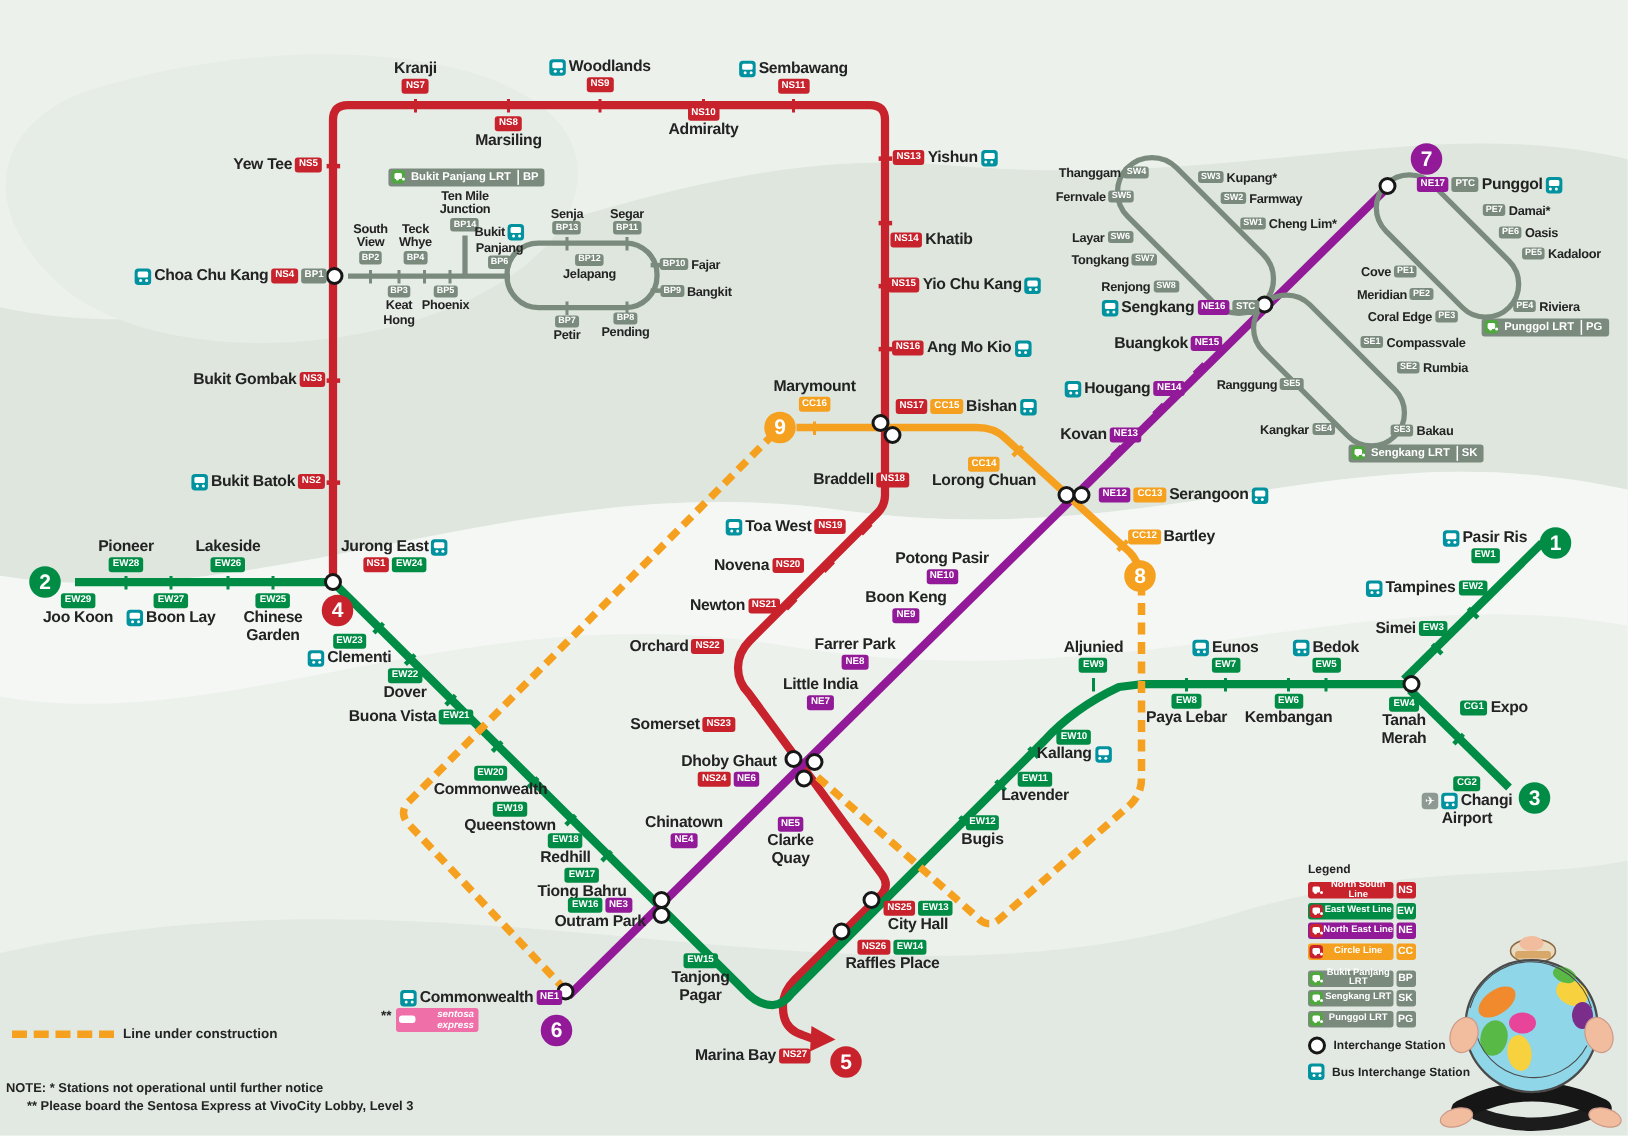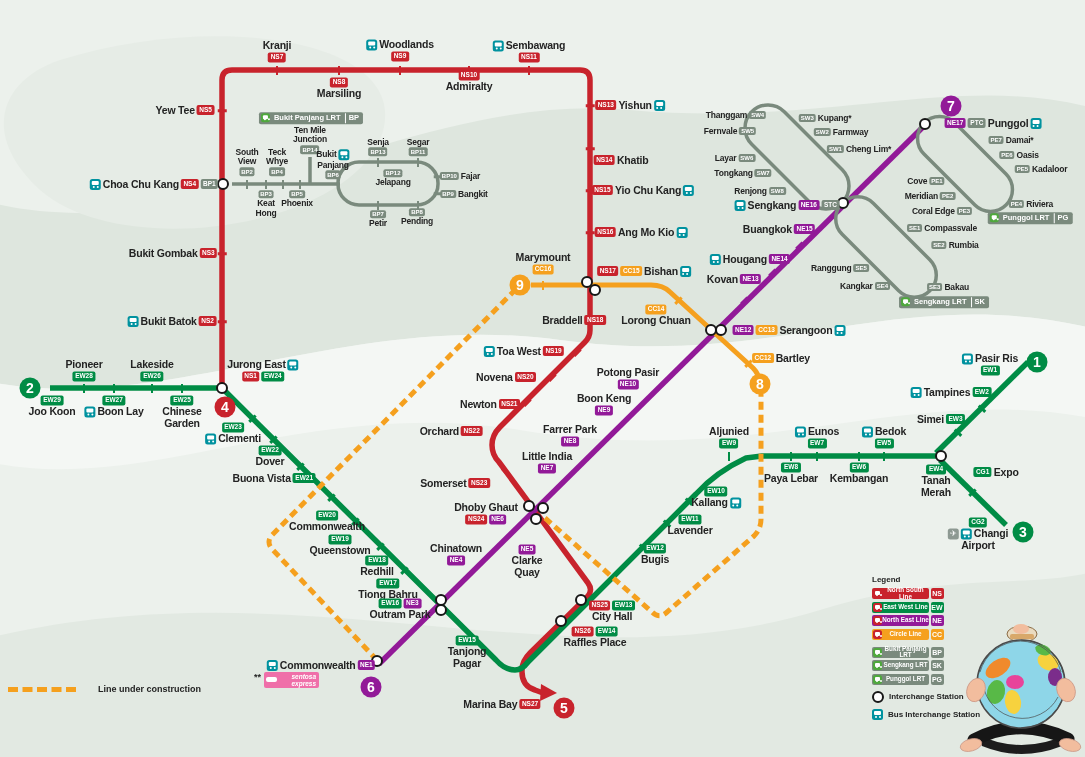"Ranggung" div.station { top: 268px -> 256px }
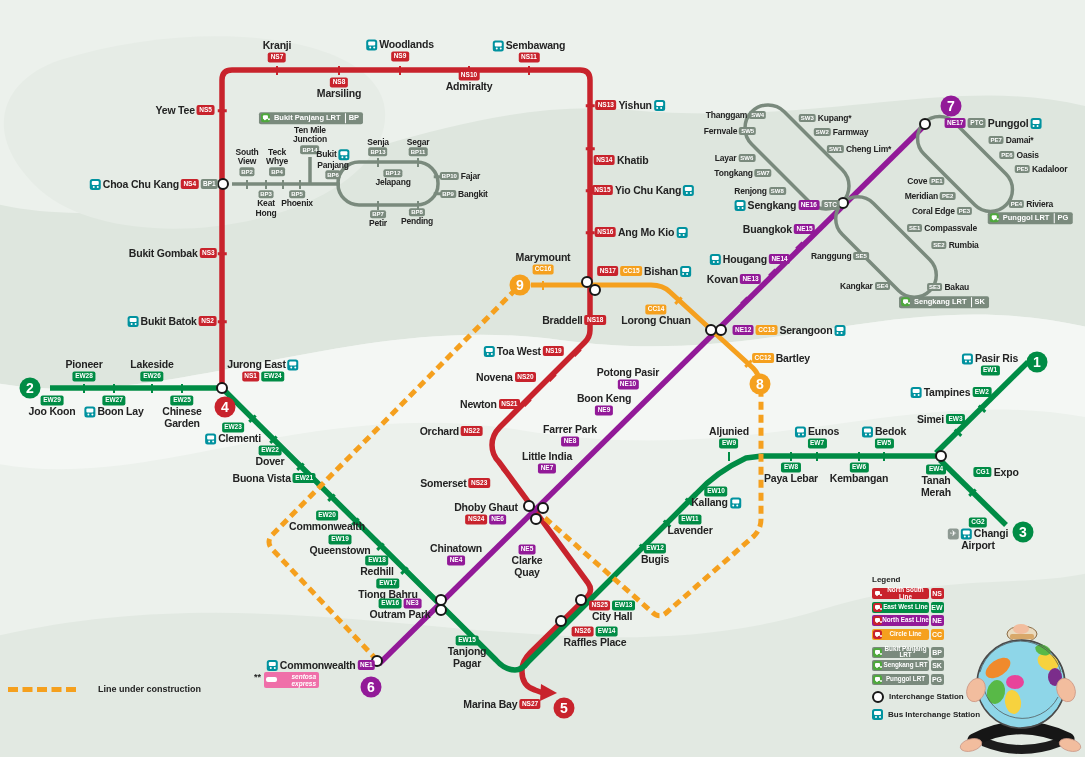"Kovan" div.station { top: 279px -> 290px }
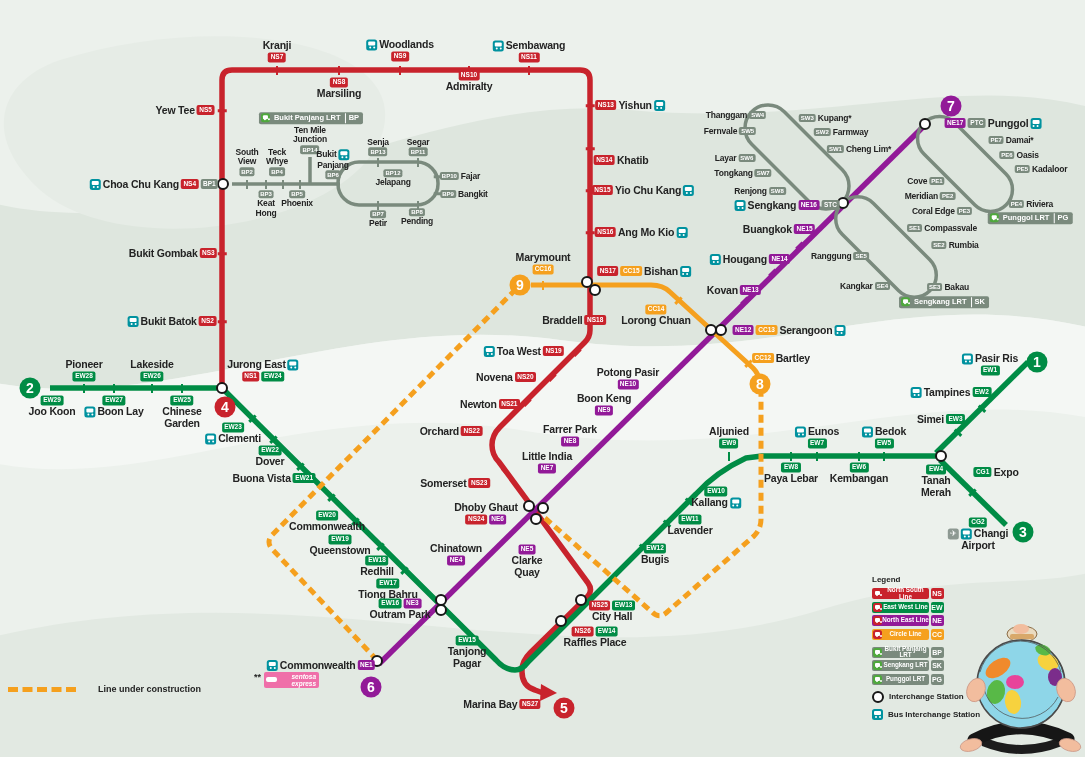"Line under construction" #construction { gap: 22px -> 6px }
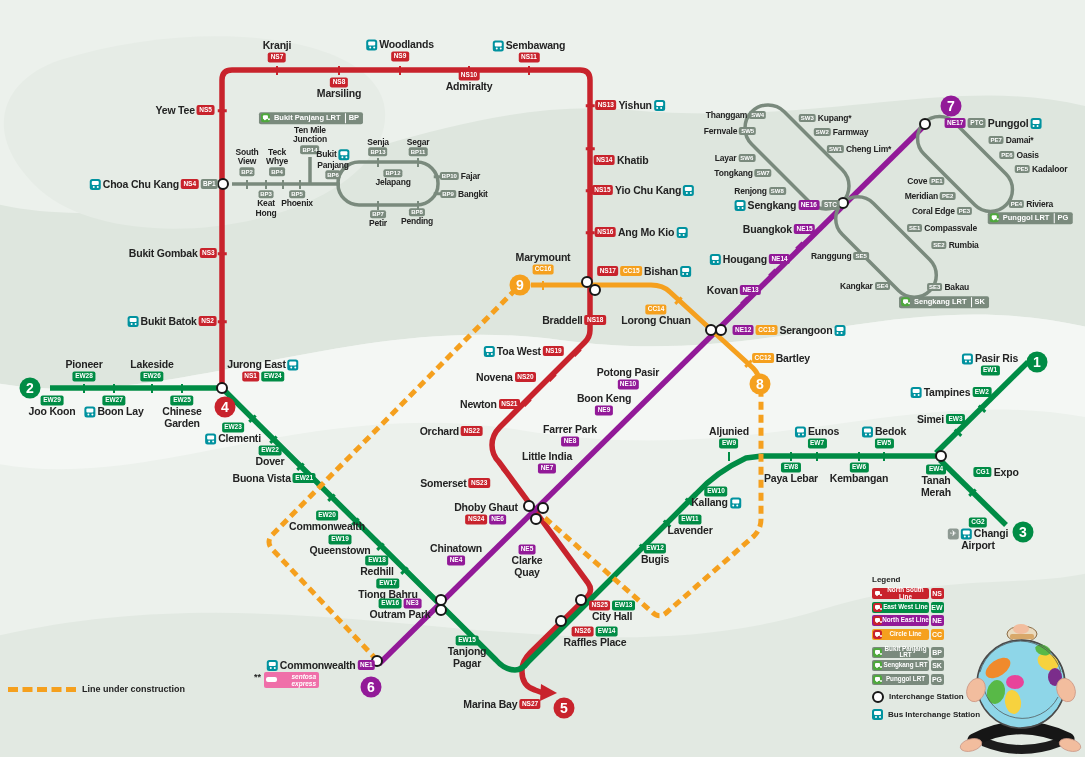"NOTE: * Stations not operational" div { html: none -> <div> <div>NOTE: * Stations not operational until further notice</div> <div>** Please board the Sentosa Express at VivoCity Lobby, Level 3</div> </div> }
